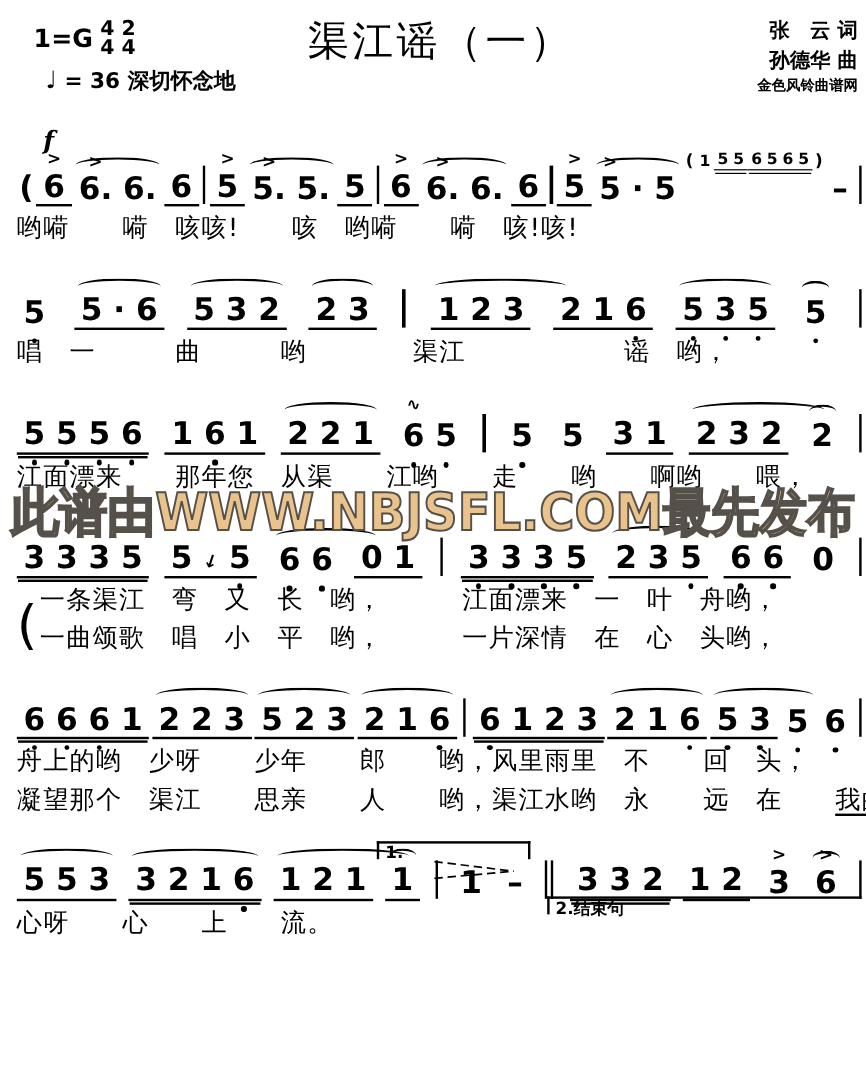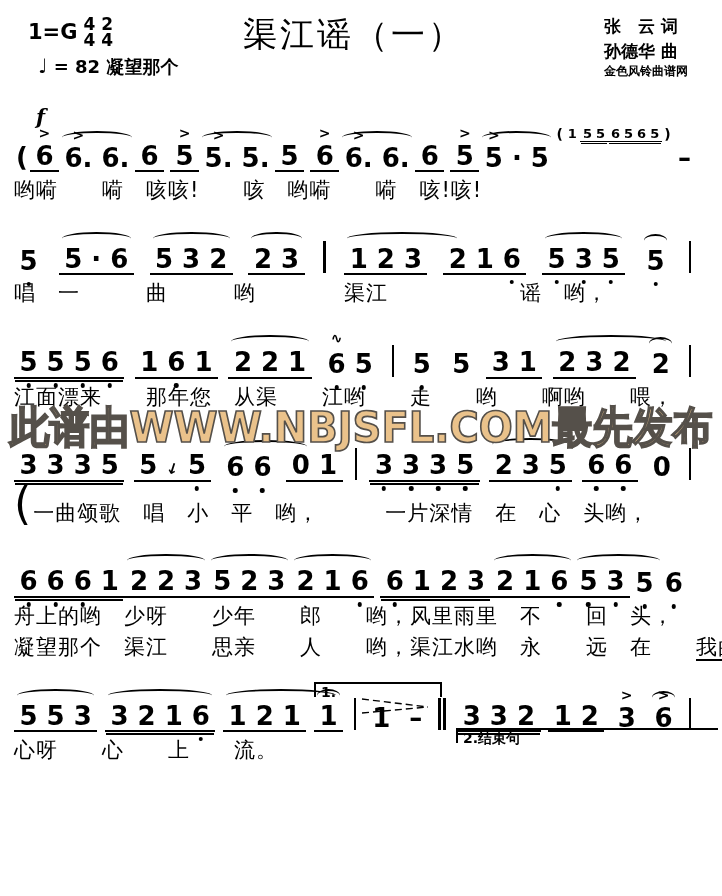"1=G" .page { padding: 6px 28px 0 14px -> 6px 1px 0 14px }
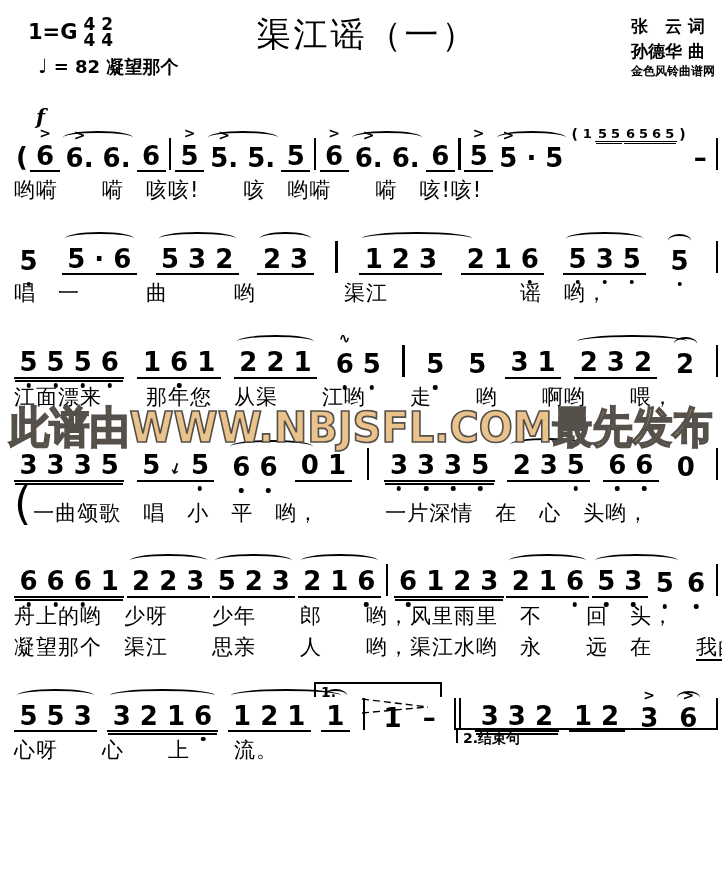"张 云 词" .credits { text-align: left -> right }
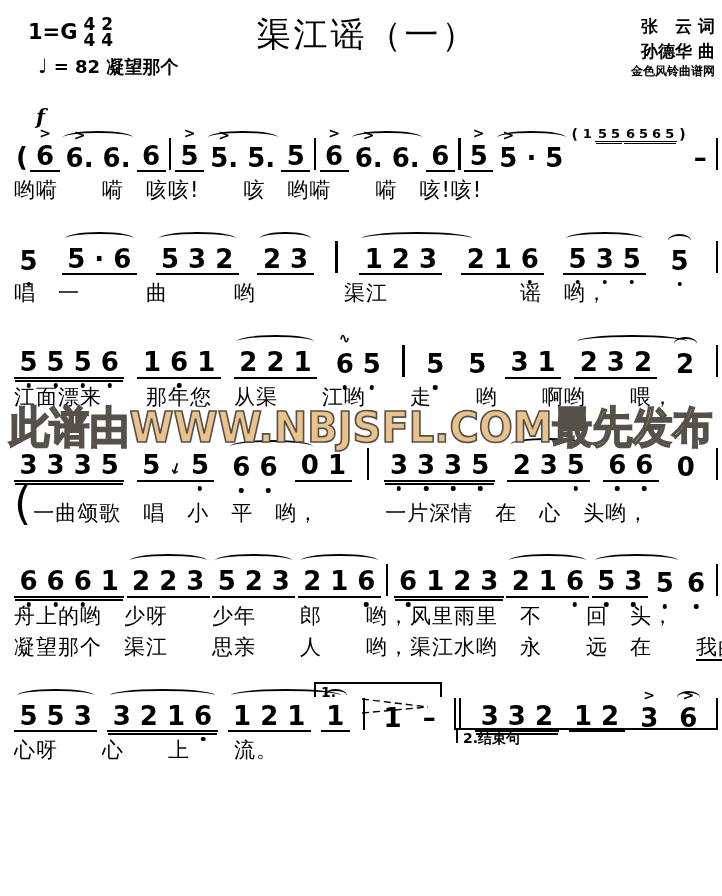"= 82" span { text: 82 -> 36 }
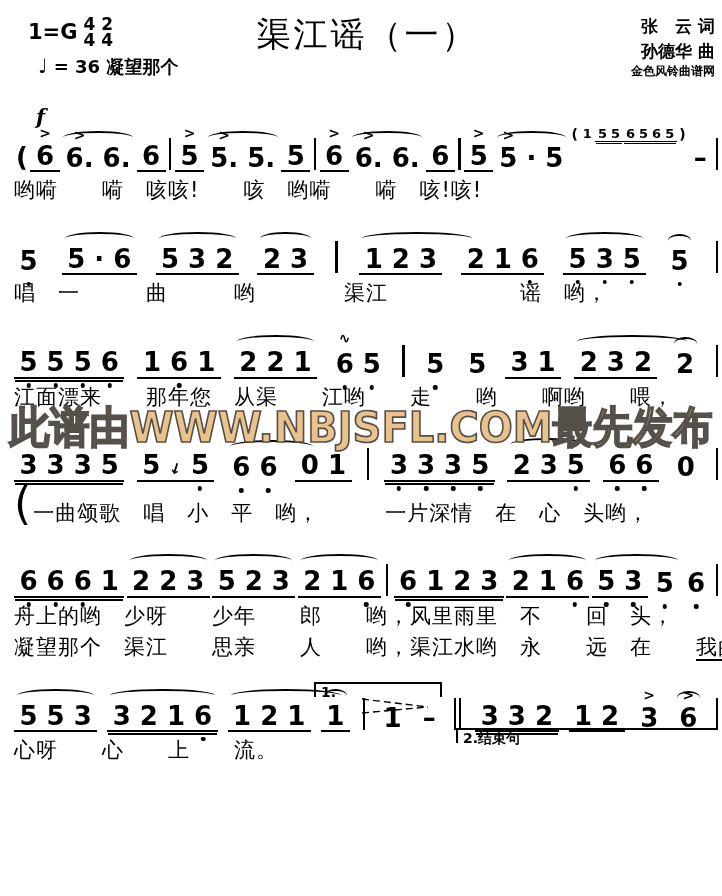"凝望那个" span { text: 凝望那个 -> 深切怀念地 }
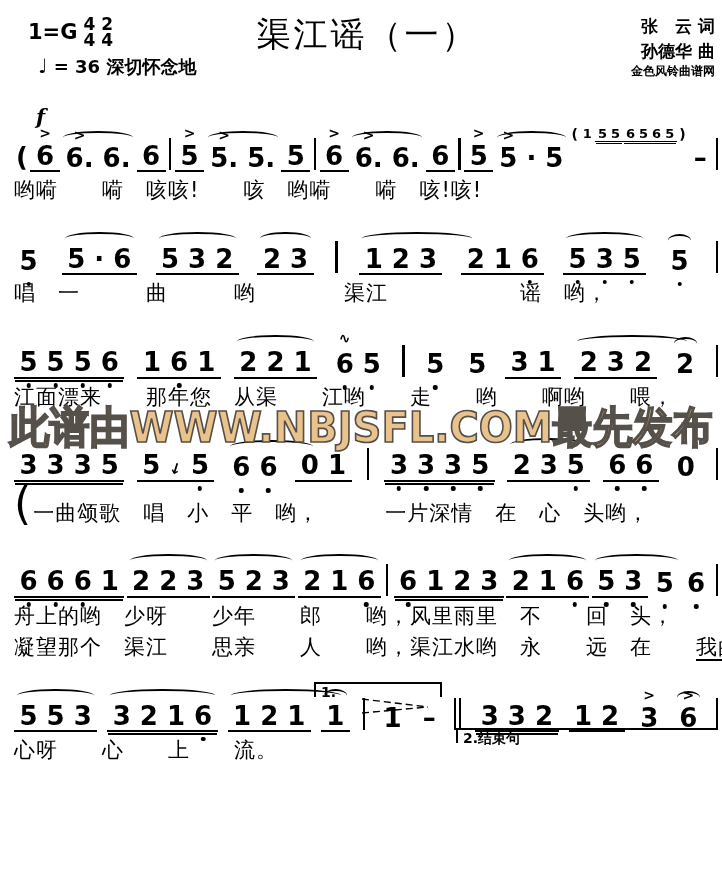"一条渠江 弯 又 长 哟，" div.lyric { html: none -> <div><span>一条渠江 弯 又 长 哟， 江面漂来 一 叶 舟哟，</span></div> }
